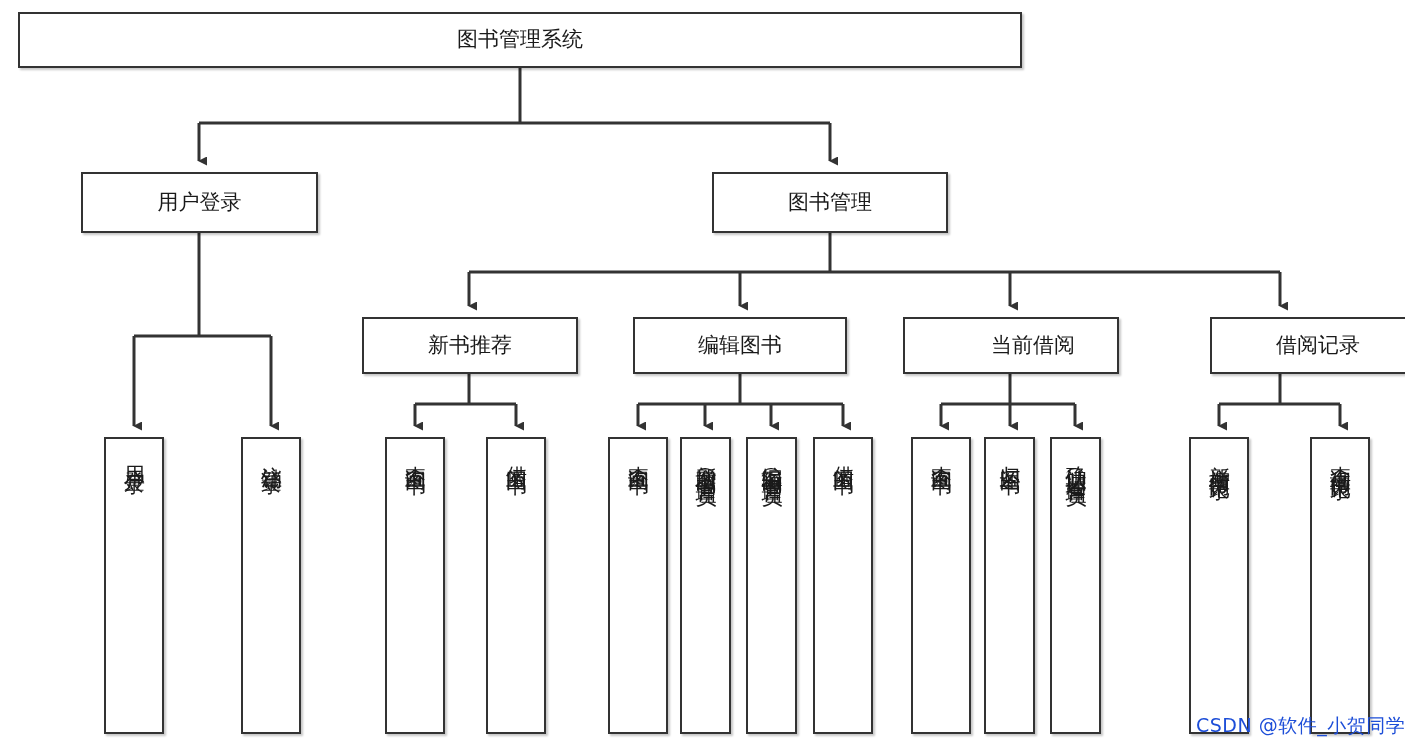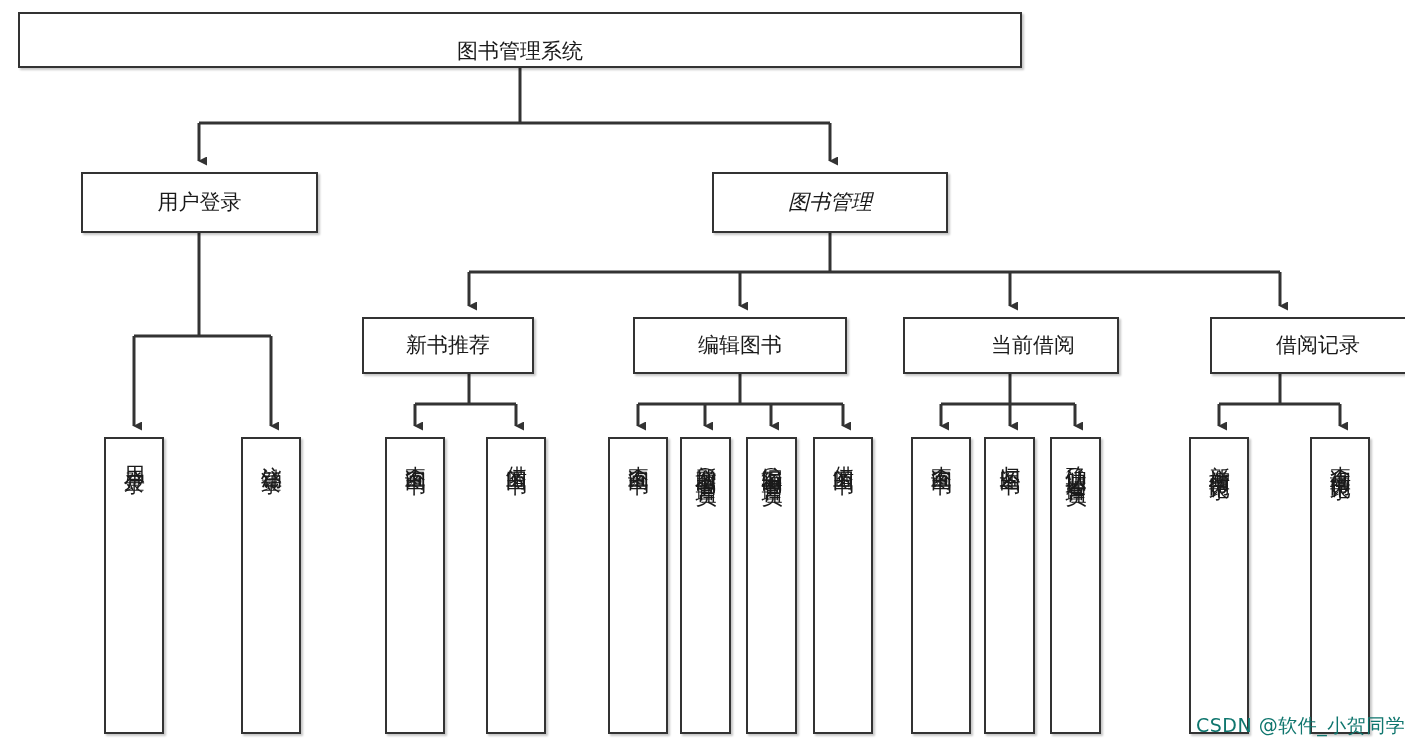"图书管理系统" div.node { align-items: flex-end -> none }
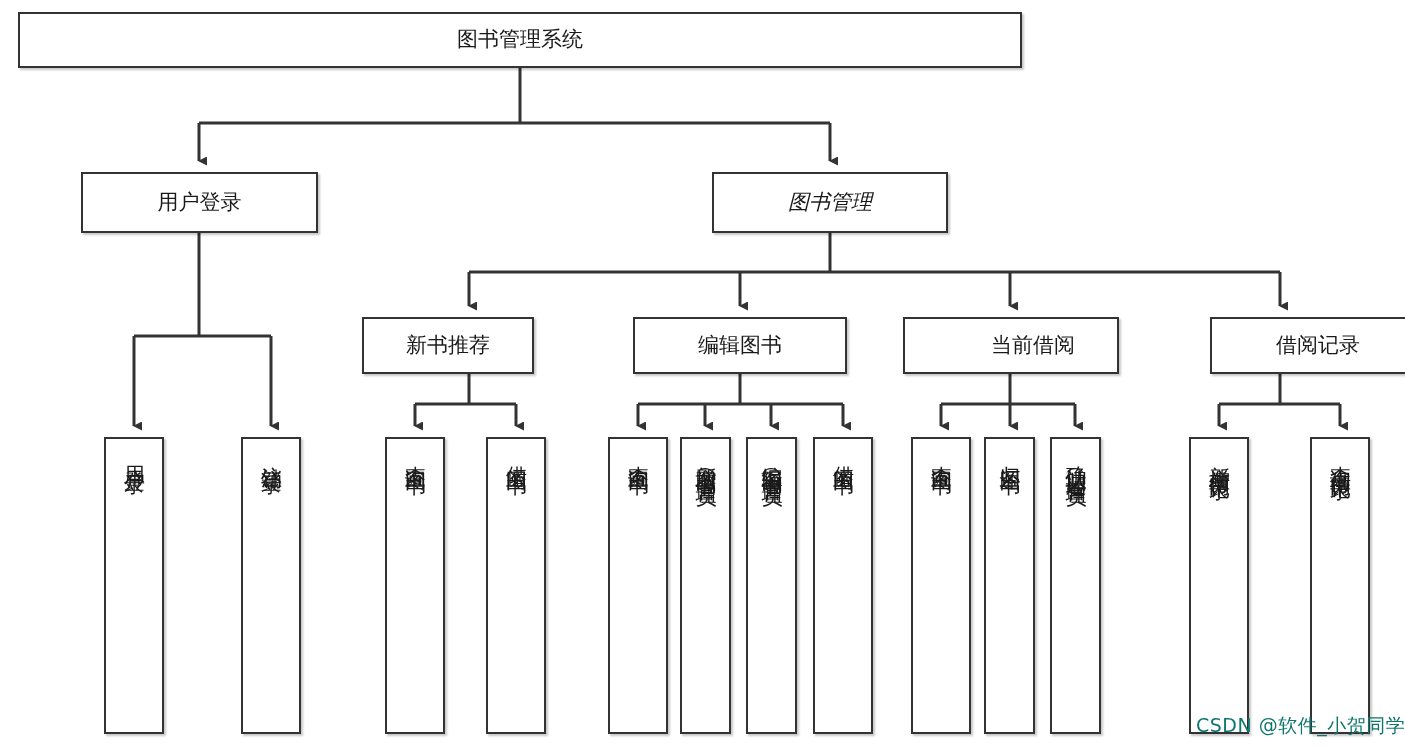"图书管理" div.node { font-style: italic -> none }
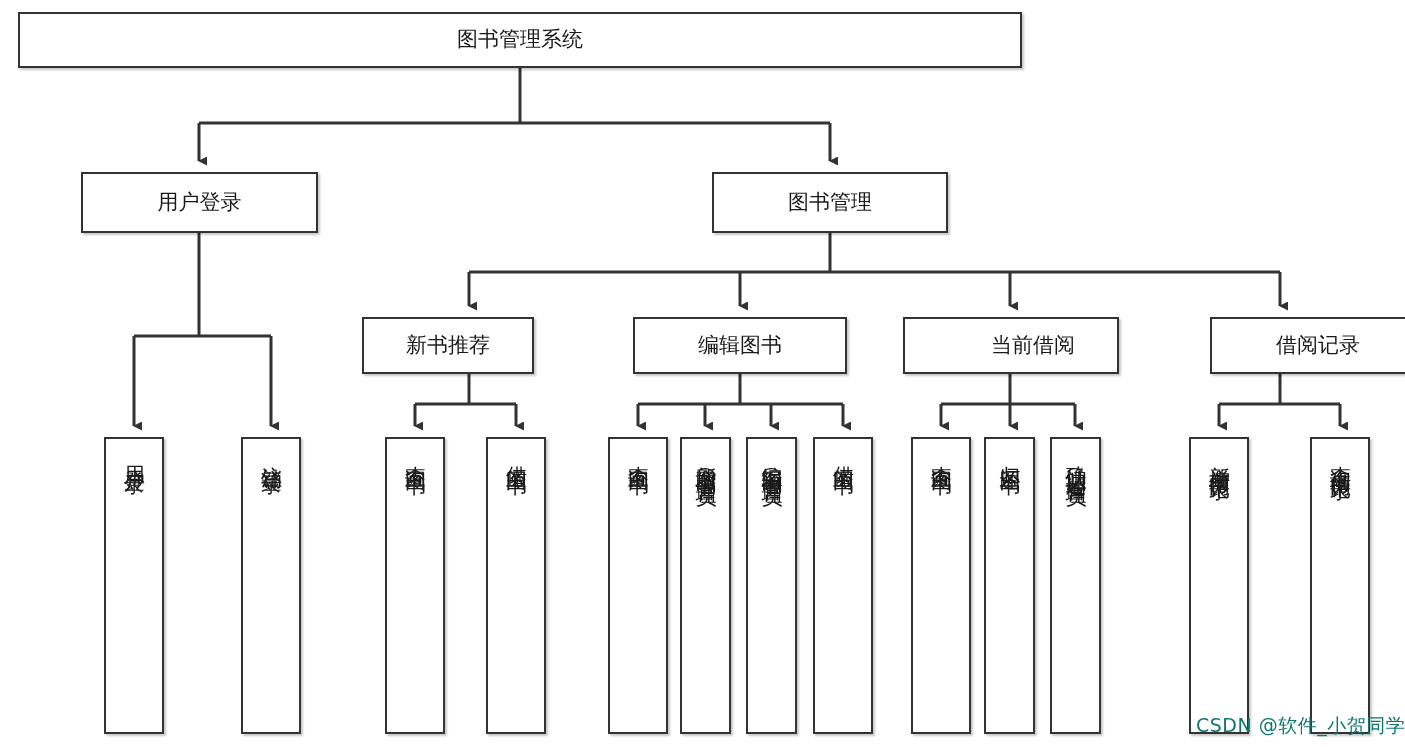"新书推荐" div.node { width: 172px -> 216px }
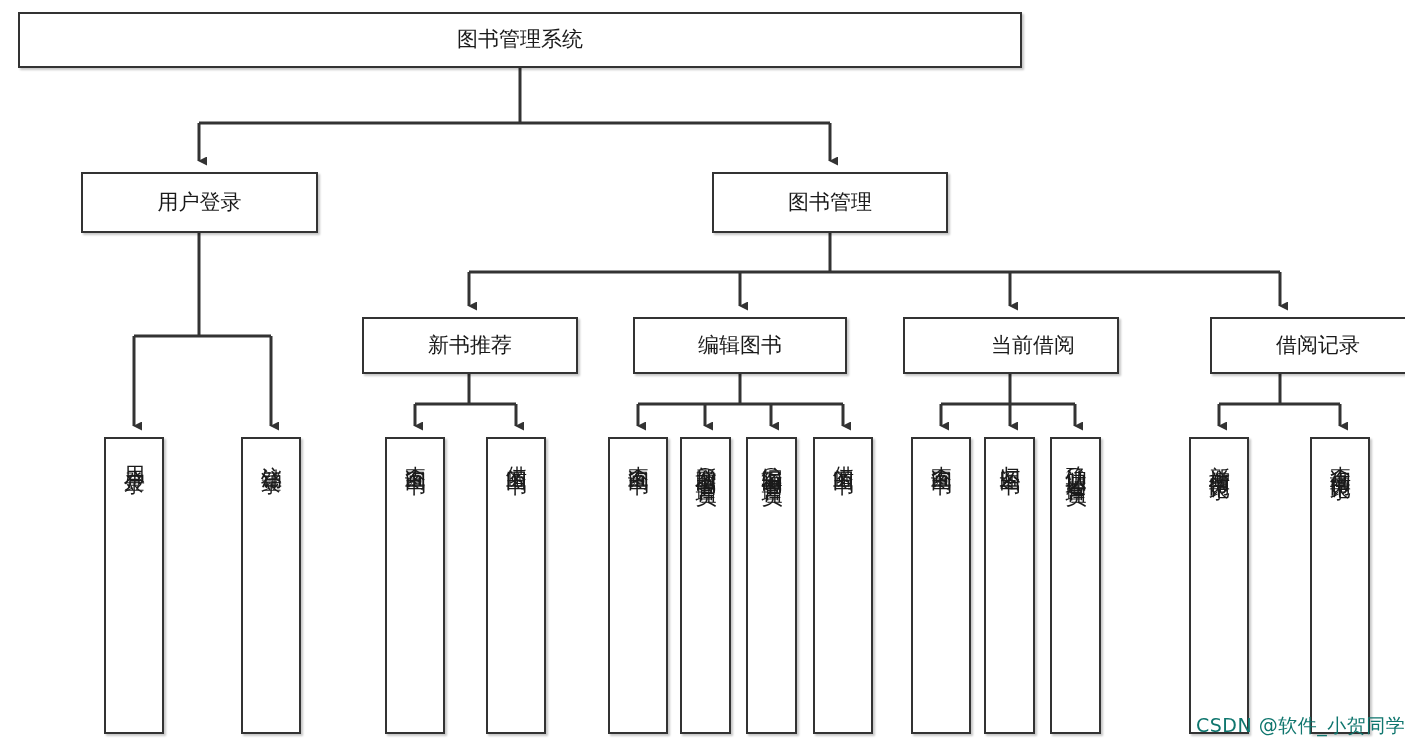"CSDN @软件_小贺同学" div.watermark { color: #0f766e -> #1d4ed8 }
